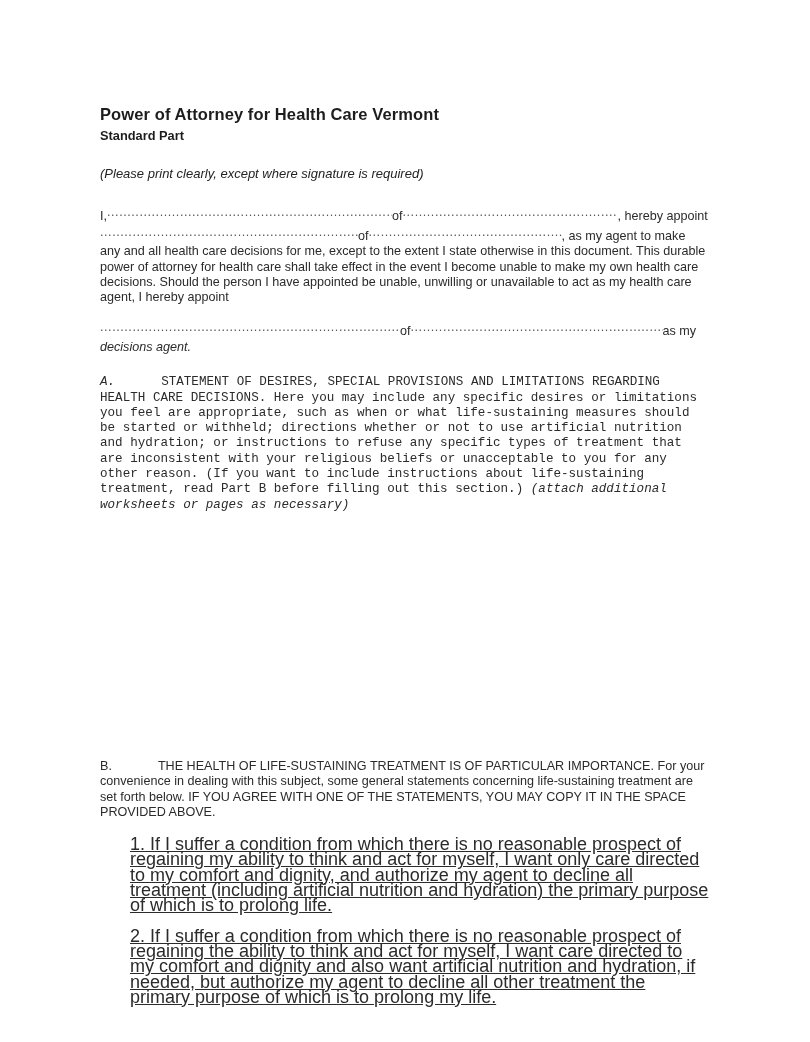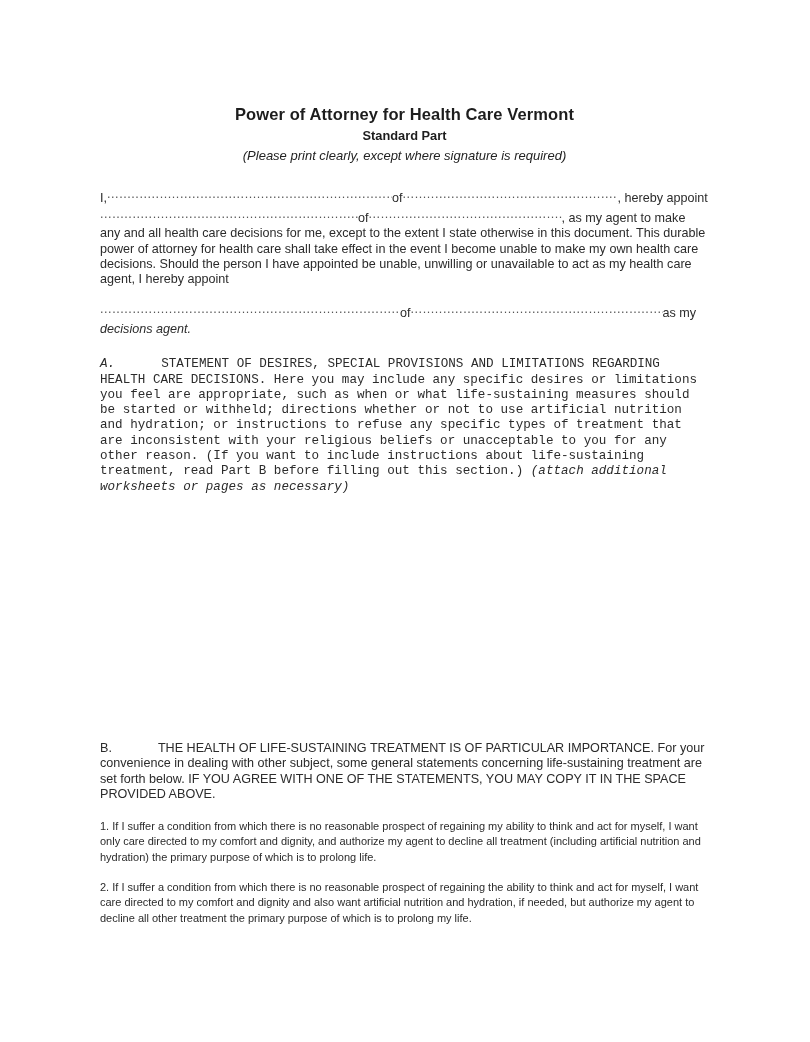"Power of Attorney for Health" .title-block { text-align: center -> none }
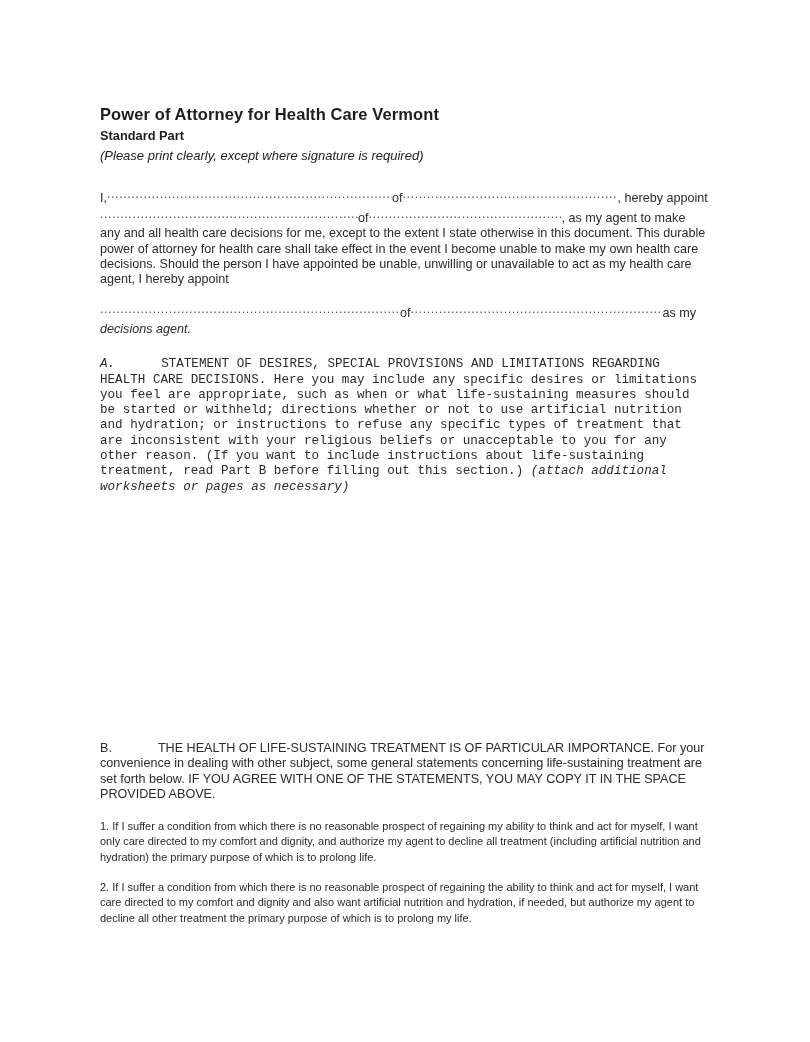"(Please print clearly, except where" .doc-note { margin-top: 2px -> 20px }
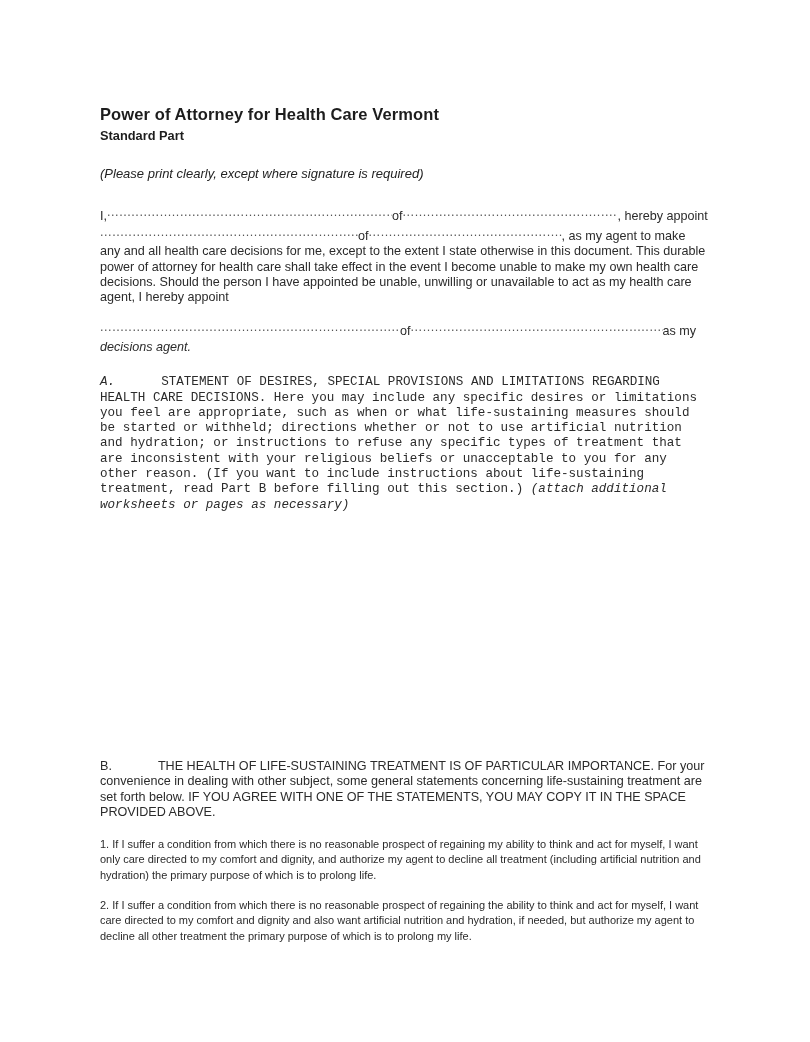"For your convenience in dealing" span { text: other -> this }
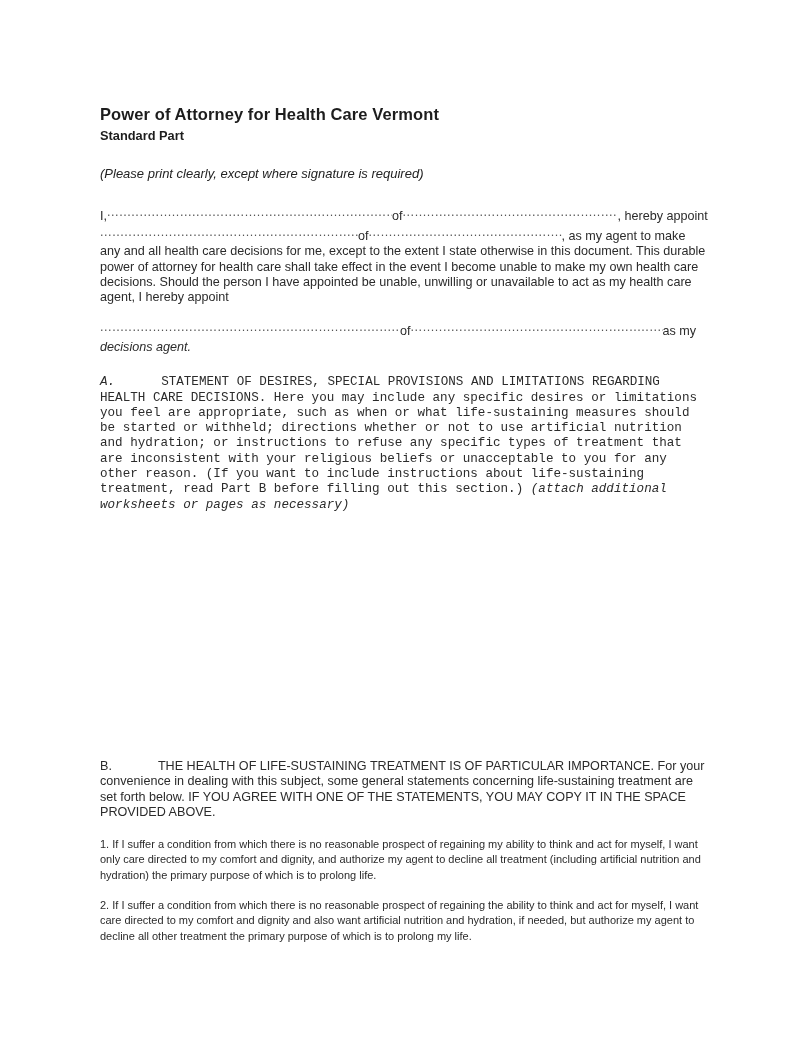"1. If I suffer a" .statement { font-size: 11px -> 18px; margin-left: none -> 30px; text-decoration: none -> underline }
